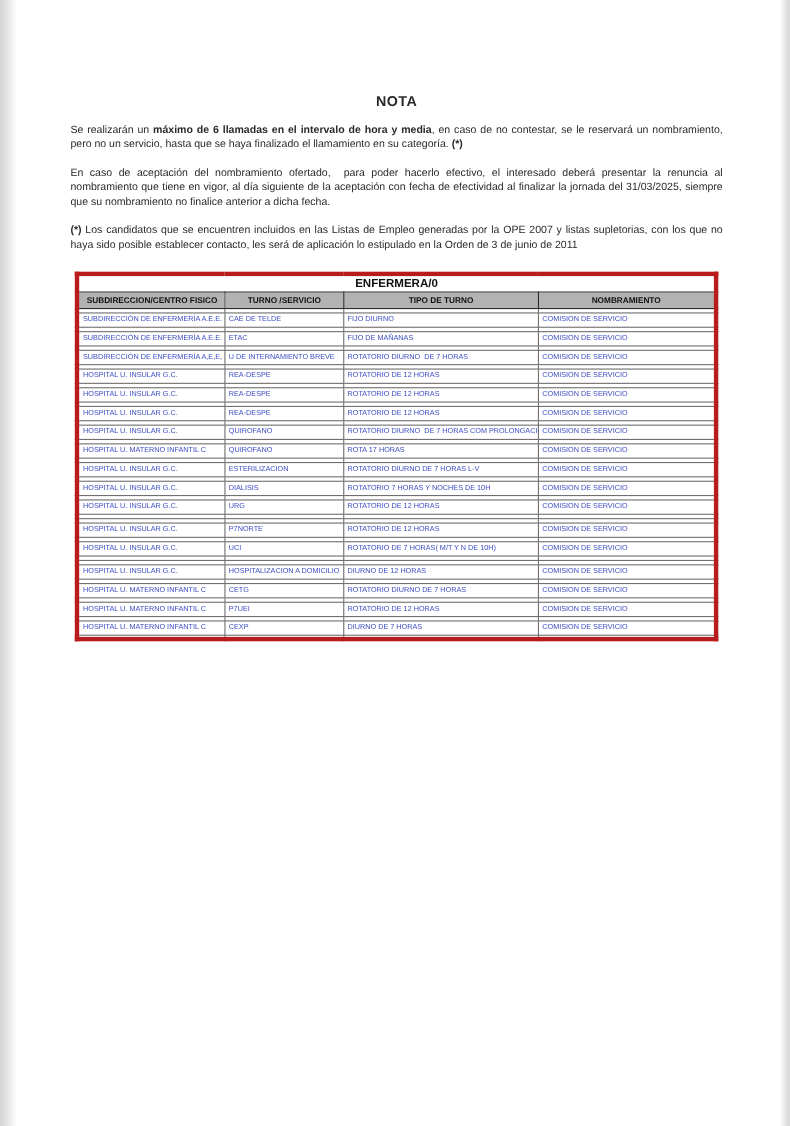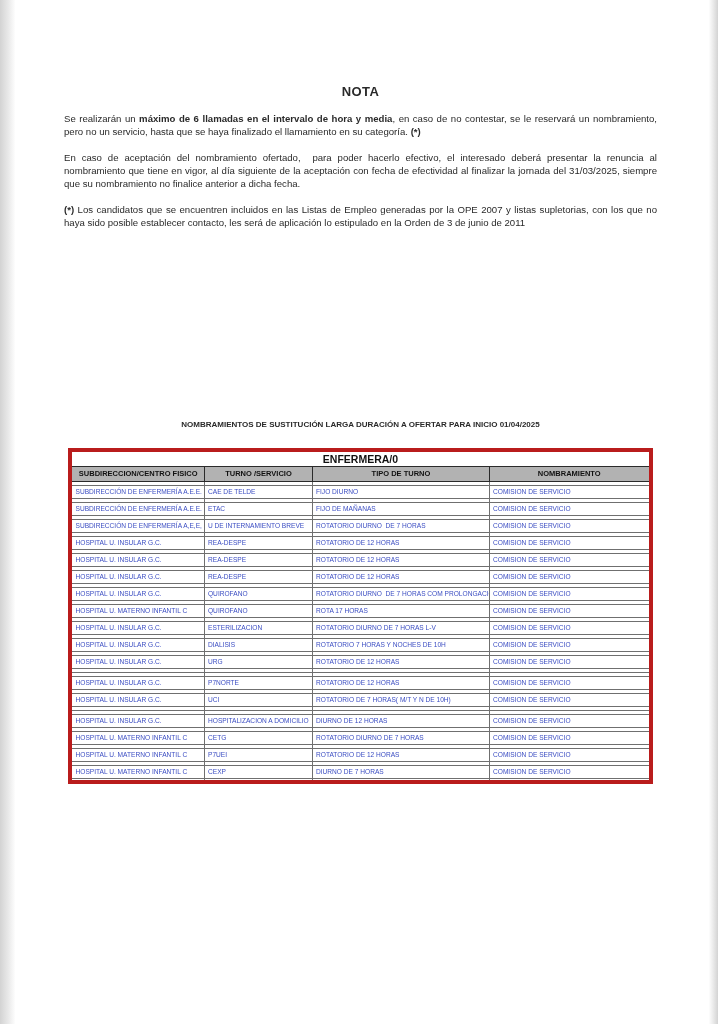"NOMBRAMIENTOS DE SUSTITUCIÓN LARGA" div.table-caption { html: <div>NOMBRAMIENTOS DE SUSTITUCIÓN LARGA DURACIÓN A OFERTAR PARA INICIO 01/04/2025</div> -> none }
